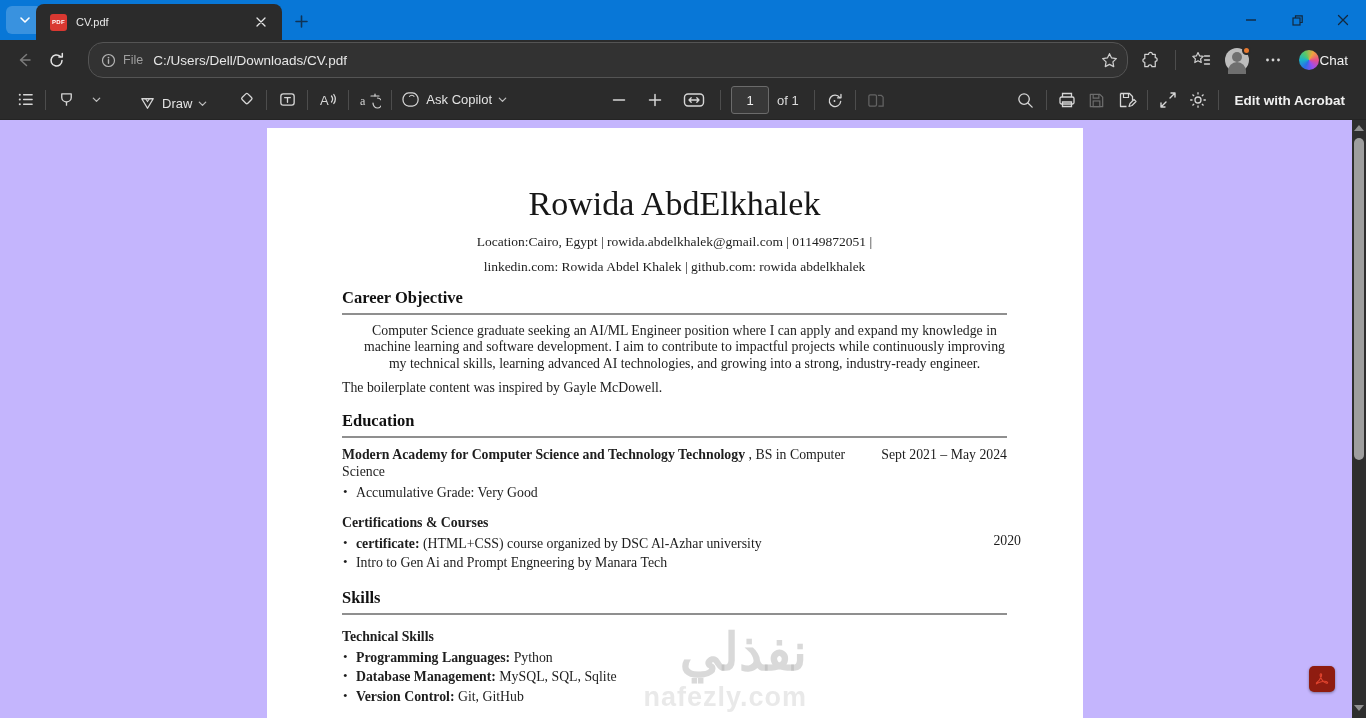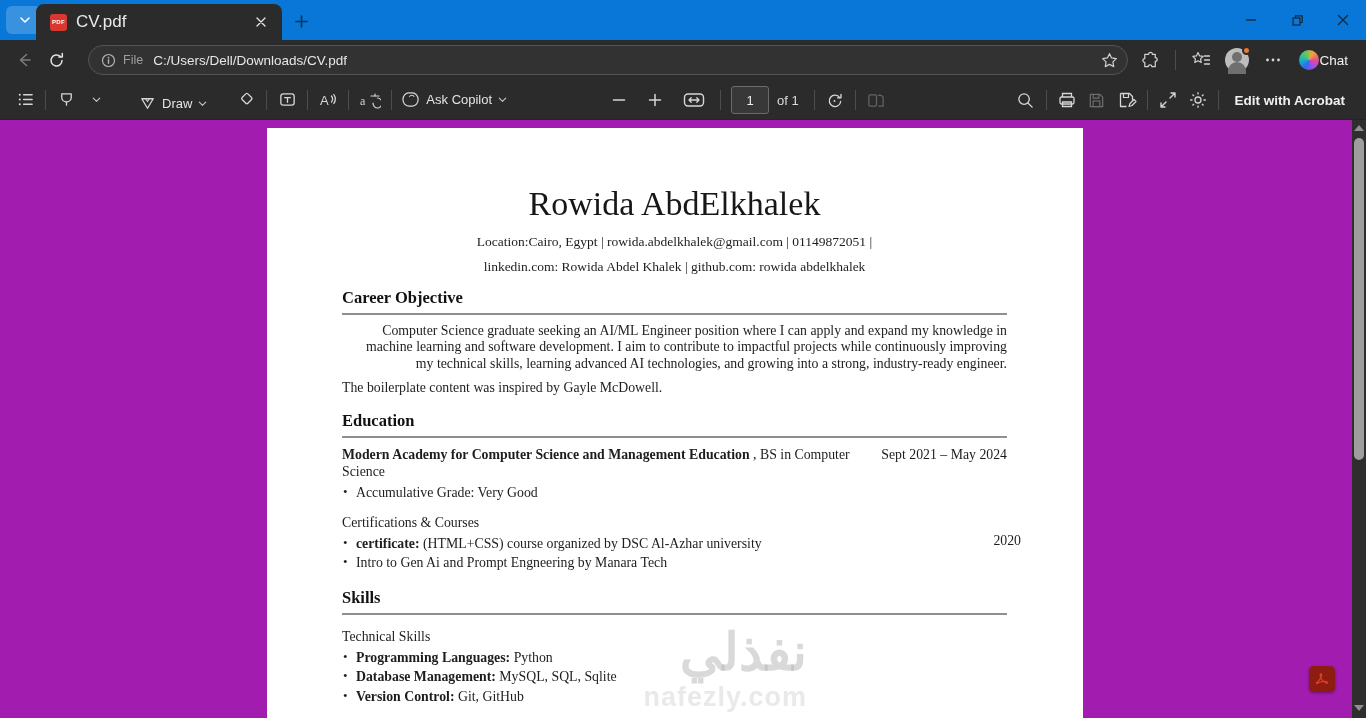"CV.pdf" .tab-title { font-size: 17px -> 11px }
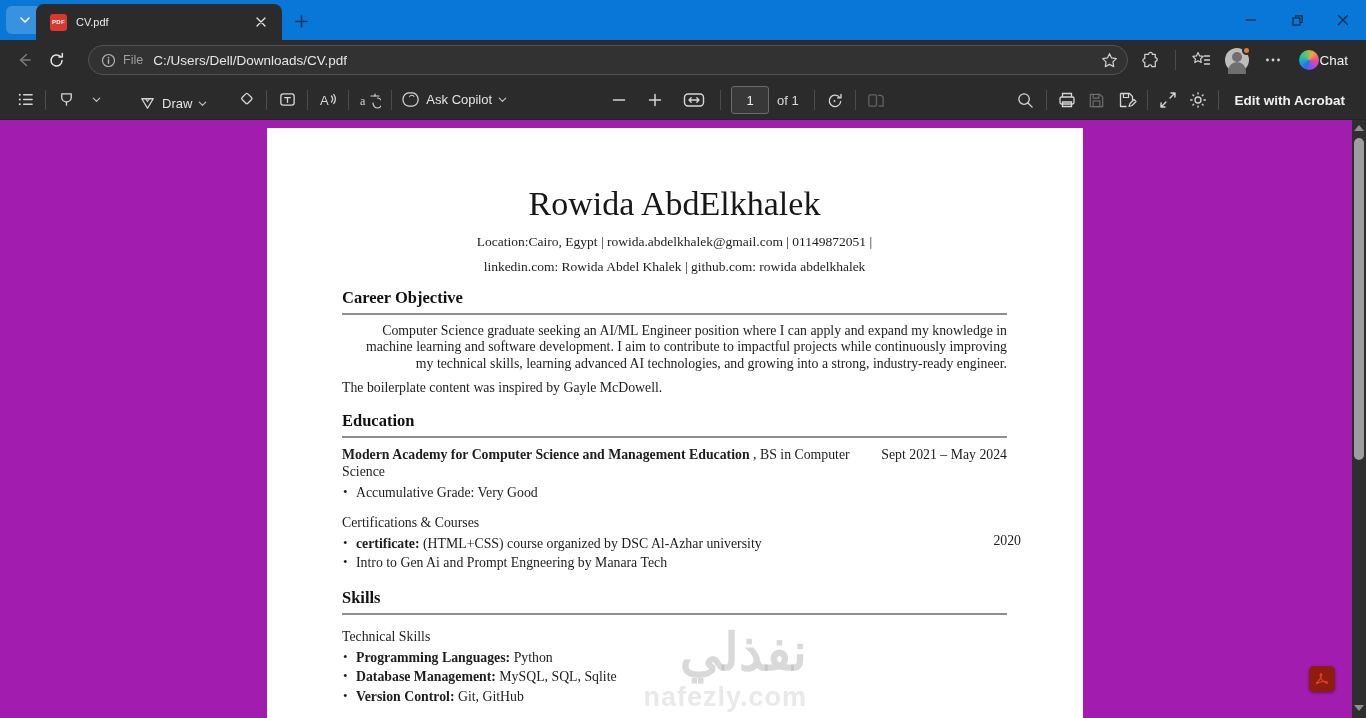"File" .urlpill { height: 30px -> 36px }
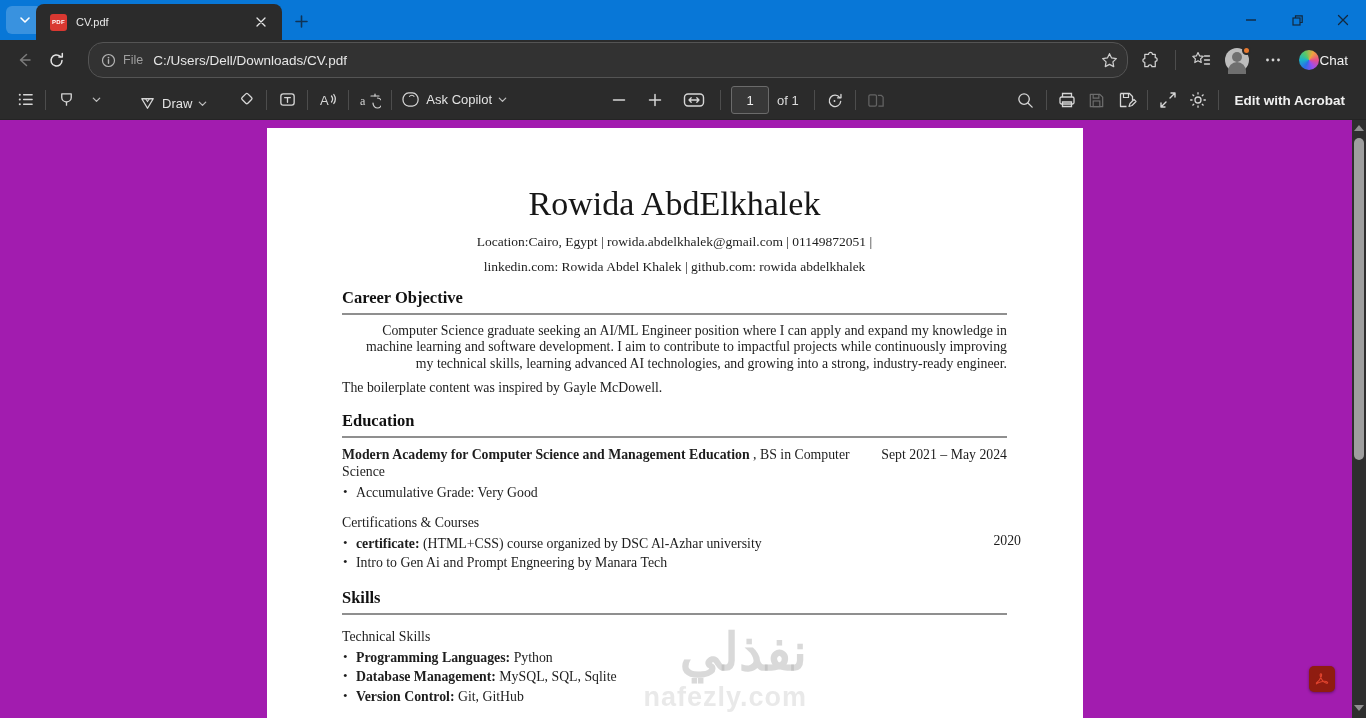"Rowida AbdElkhalek" .viewer { background: #a21caf -> #c4b5fd }
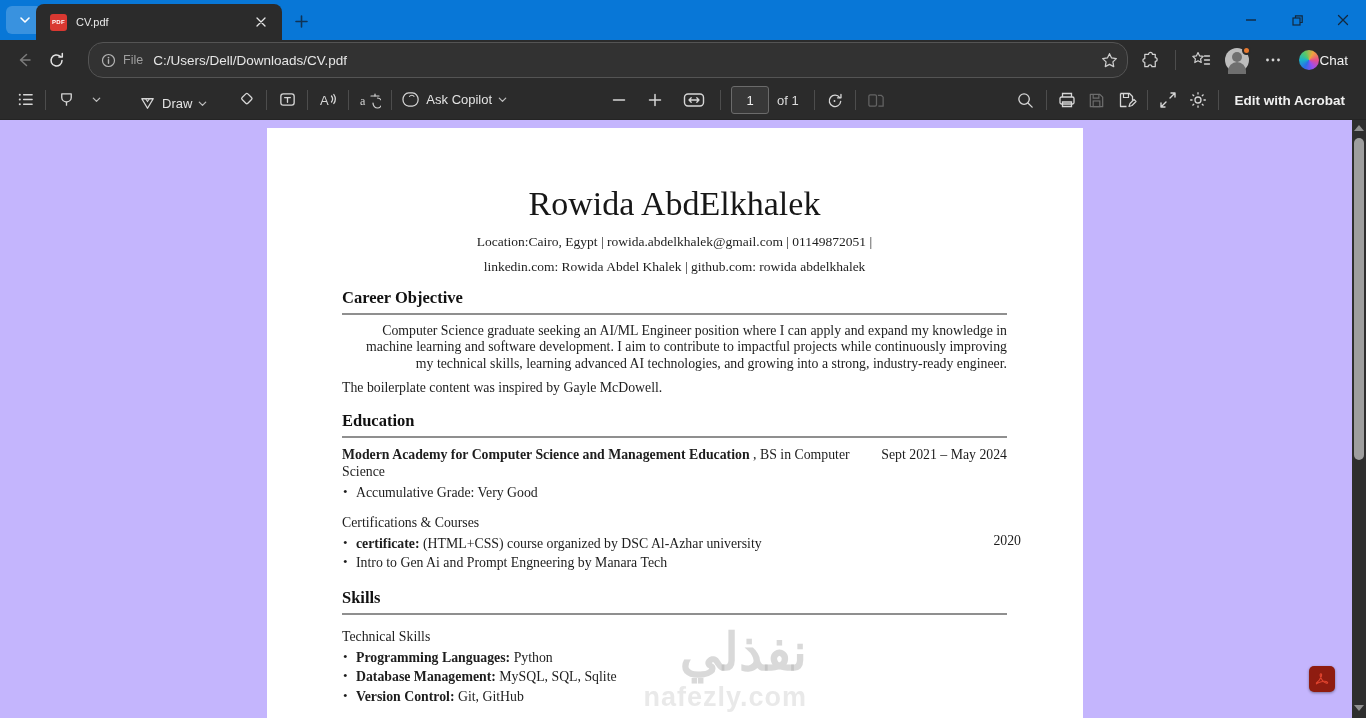"Computer Science graduate seeking an" .para { text-align: right -> center }
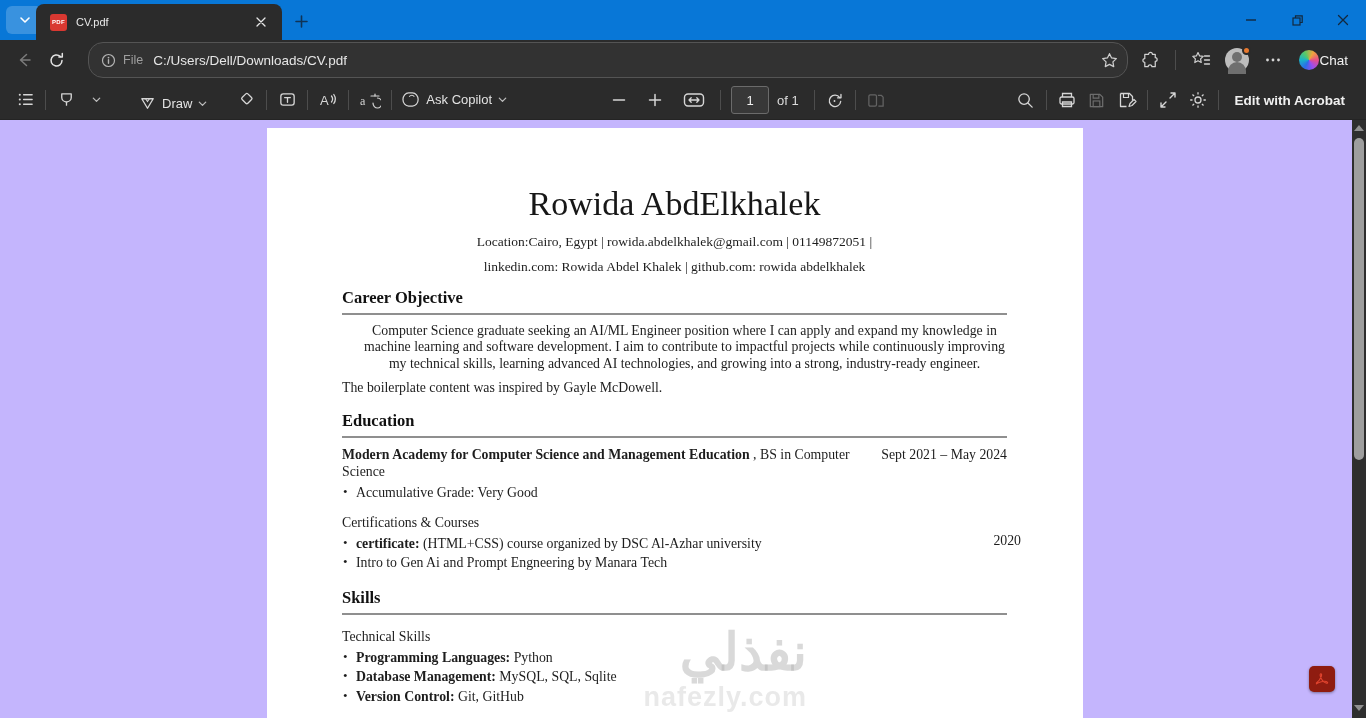"Modern Academy for Computer Science" span.b { text: Management Education -> Technology Technology }
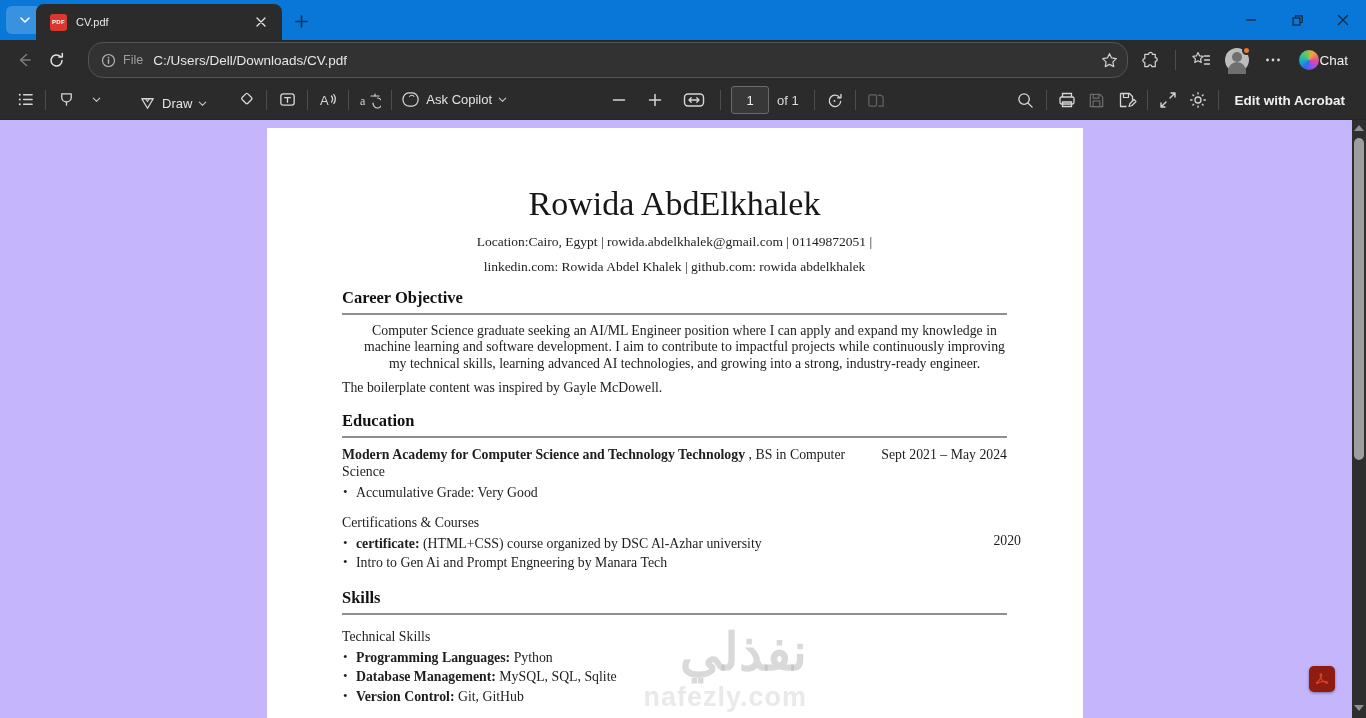"Certifications & Courses" .subhead { font-weight: normal -> bold }
